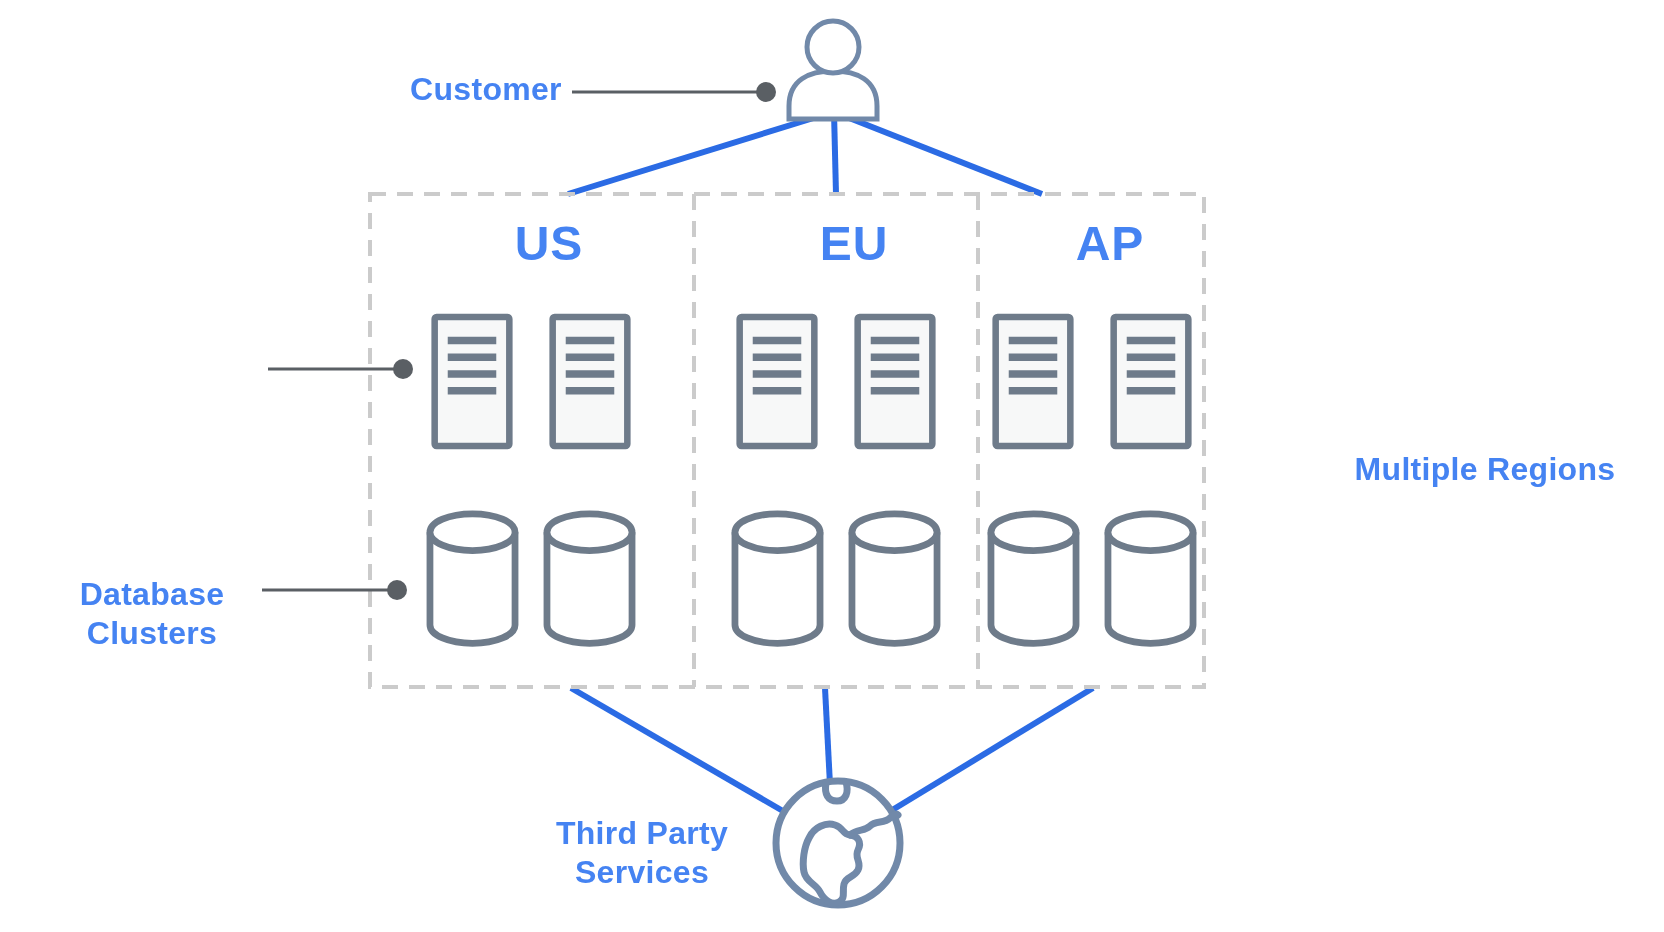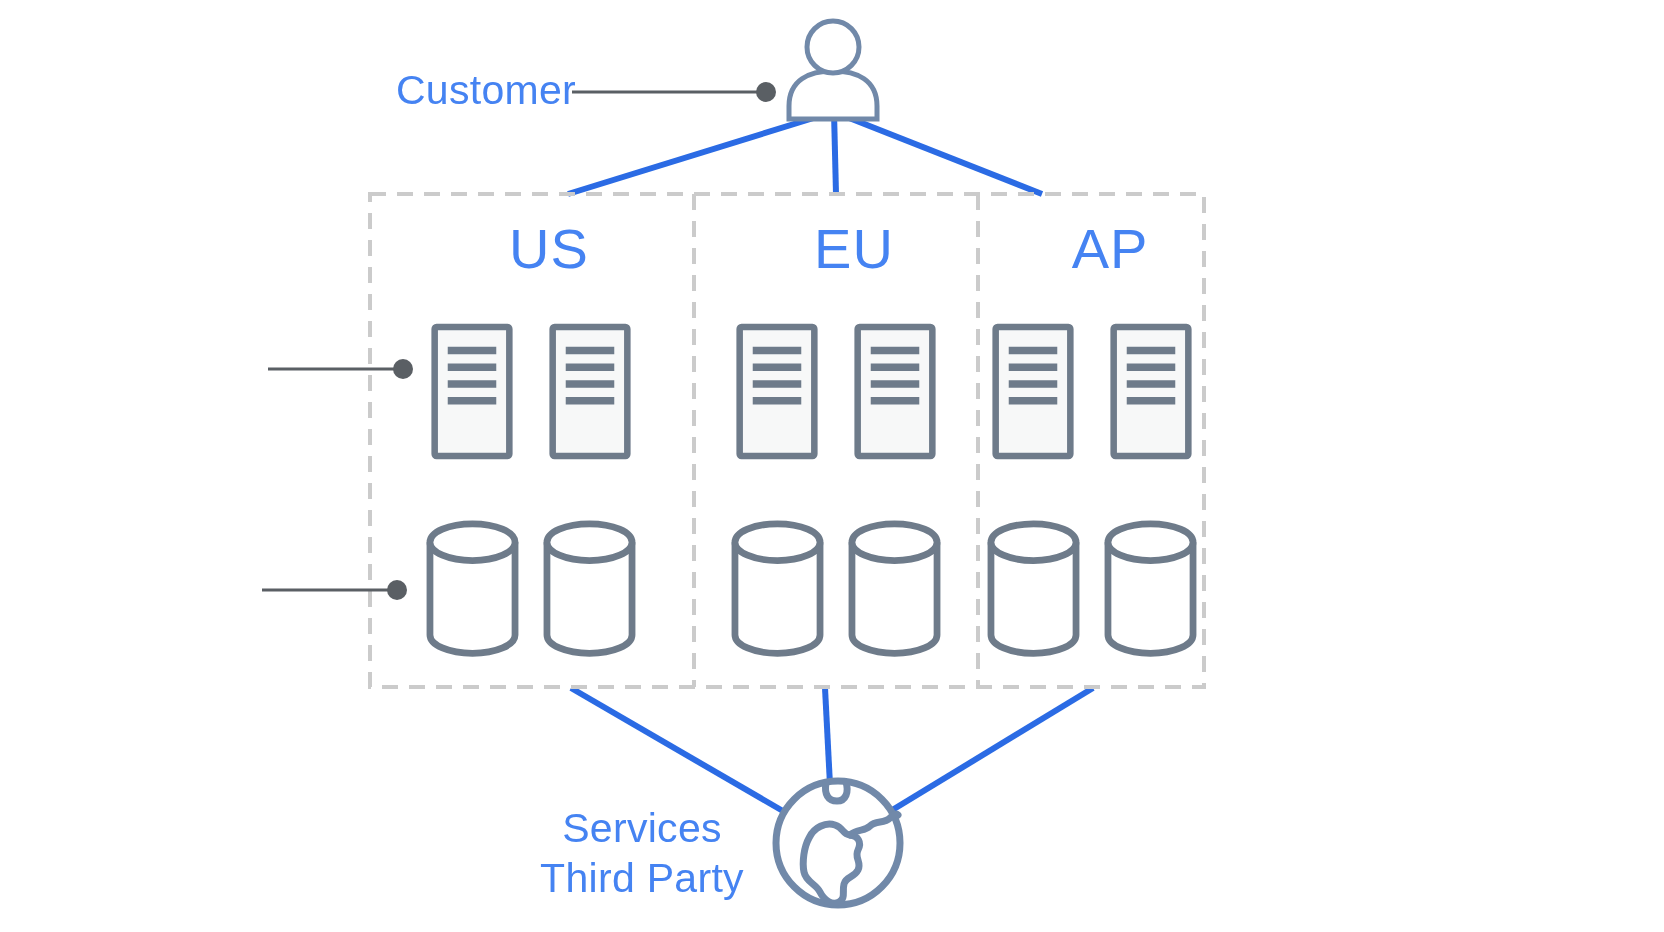"Customer" .label { font-size: 41px -> 32px; font-weight: normal -> bold }
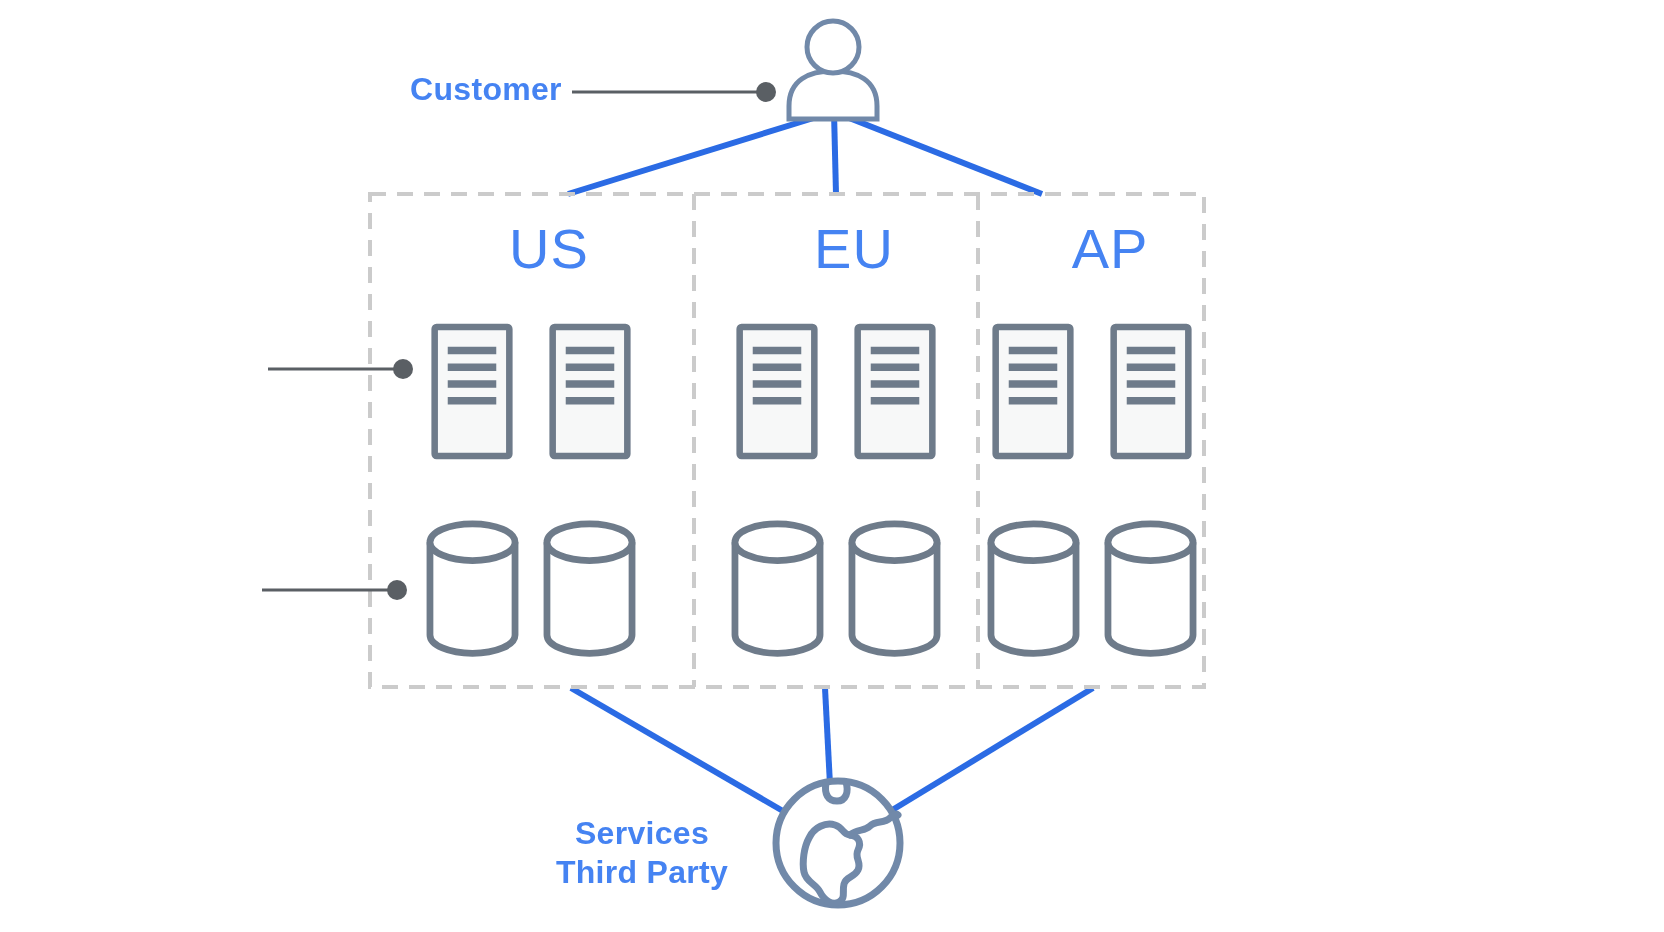"US" .region-code { font-size: 56px -> 48px; font-weight: normal -> bold }
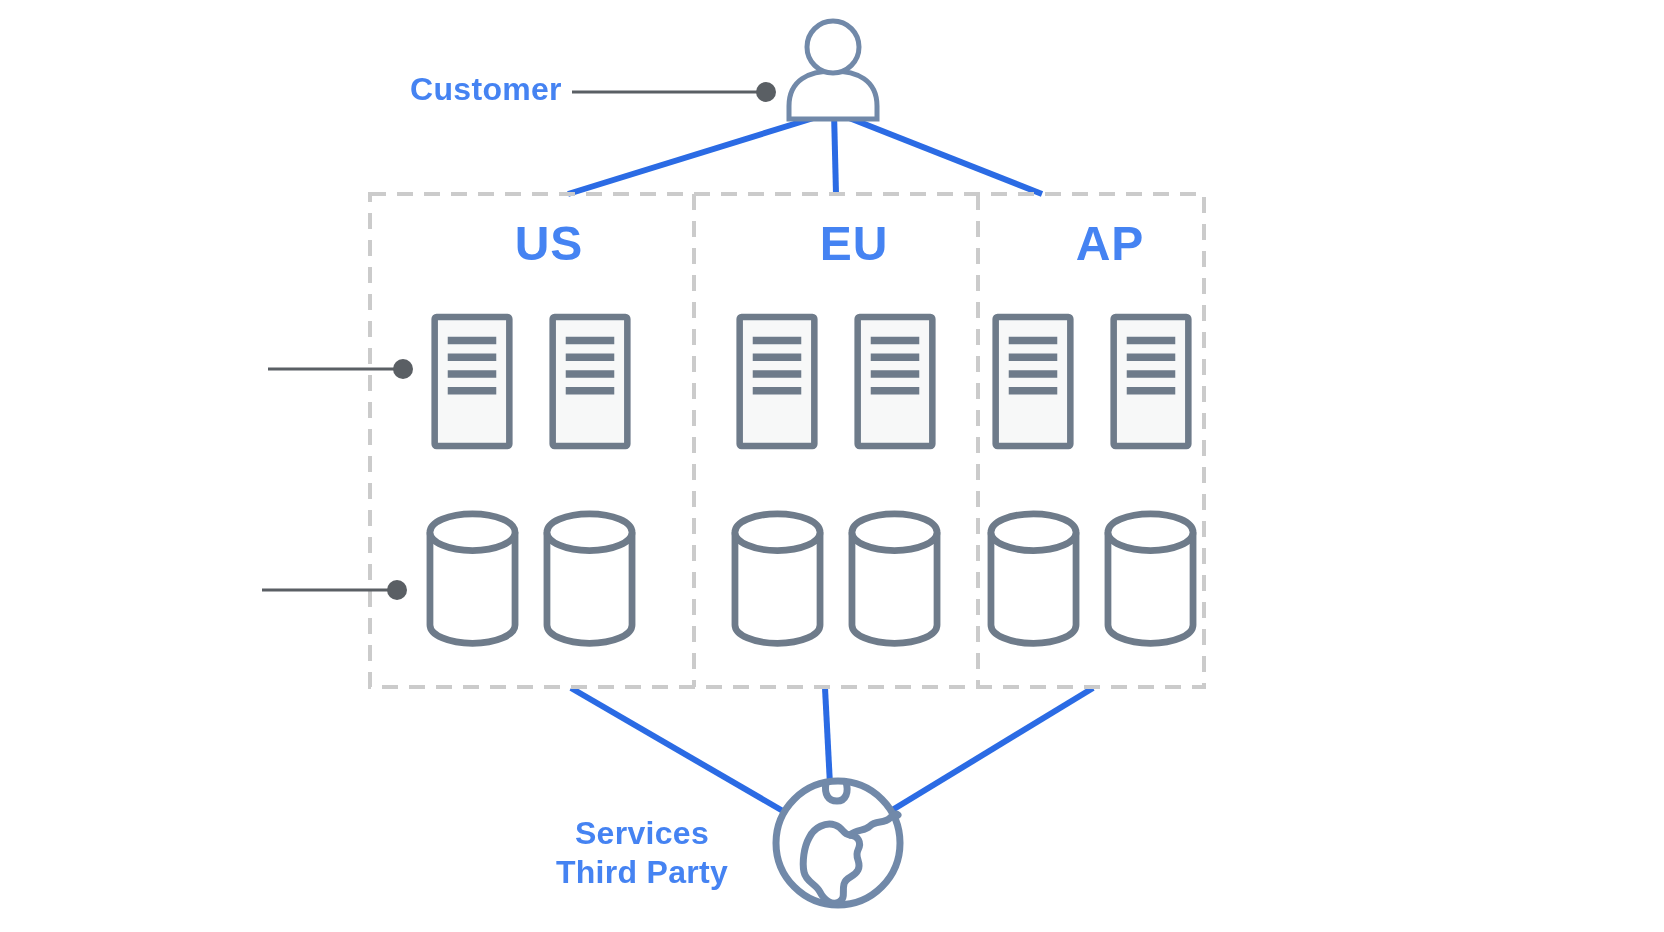"Multiple Regions" span { html: none -> <span>Multiple Regions</span> }
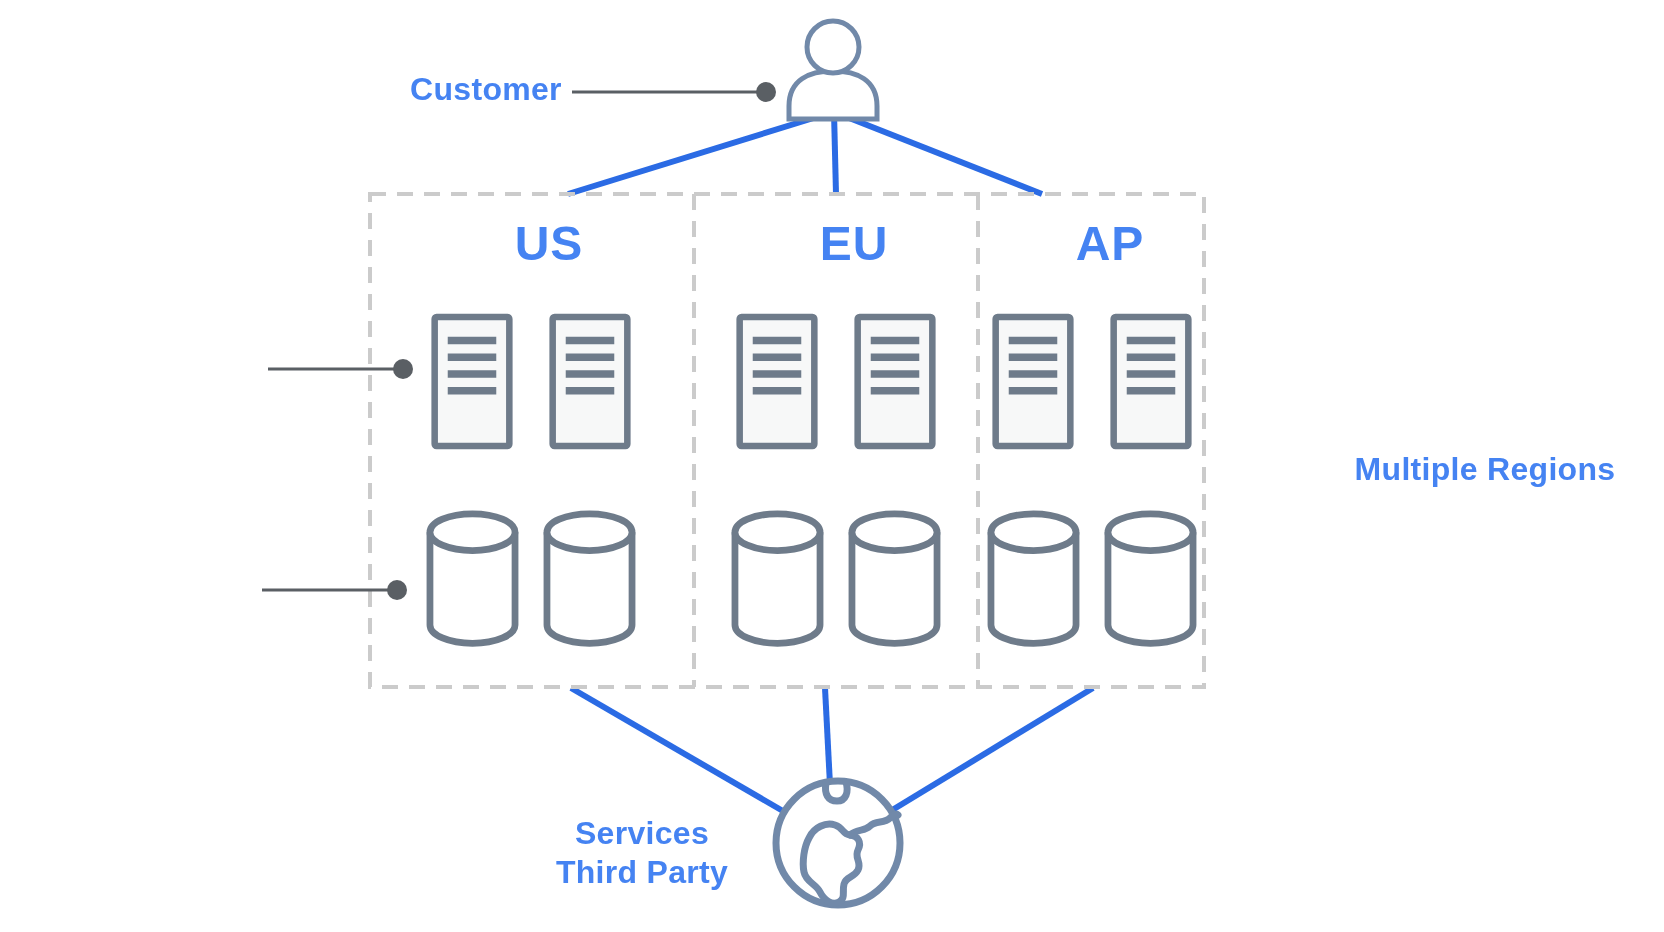"Database" div.label { html: none -> <div> <span>Database</span> <span>Clusters</span> </div> }
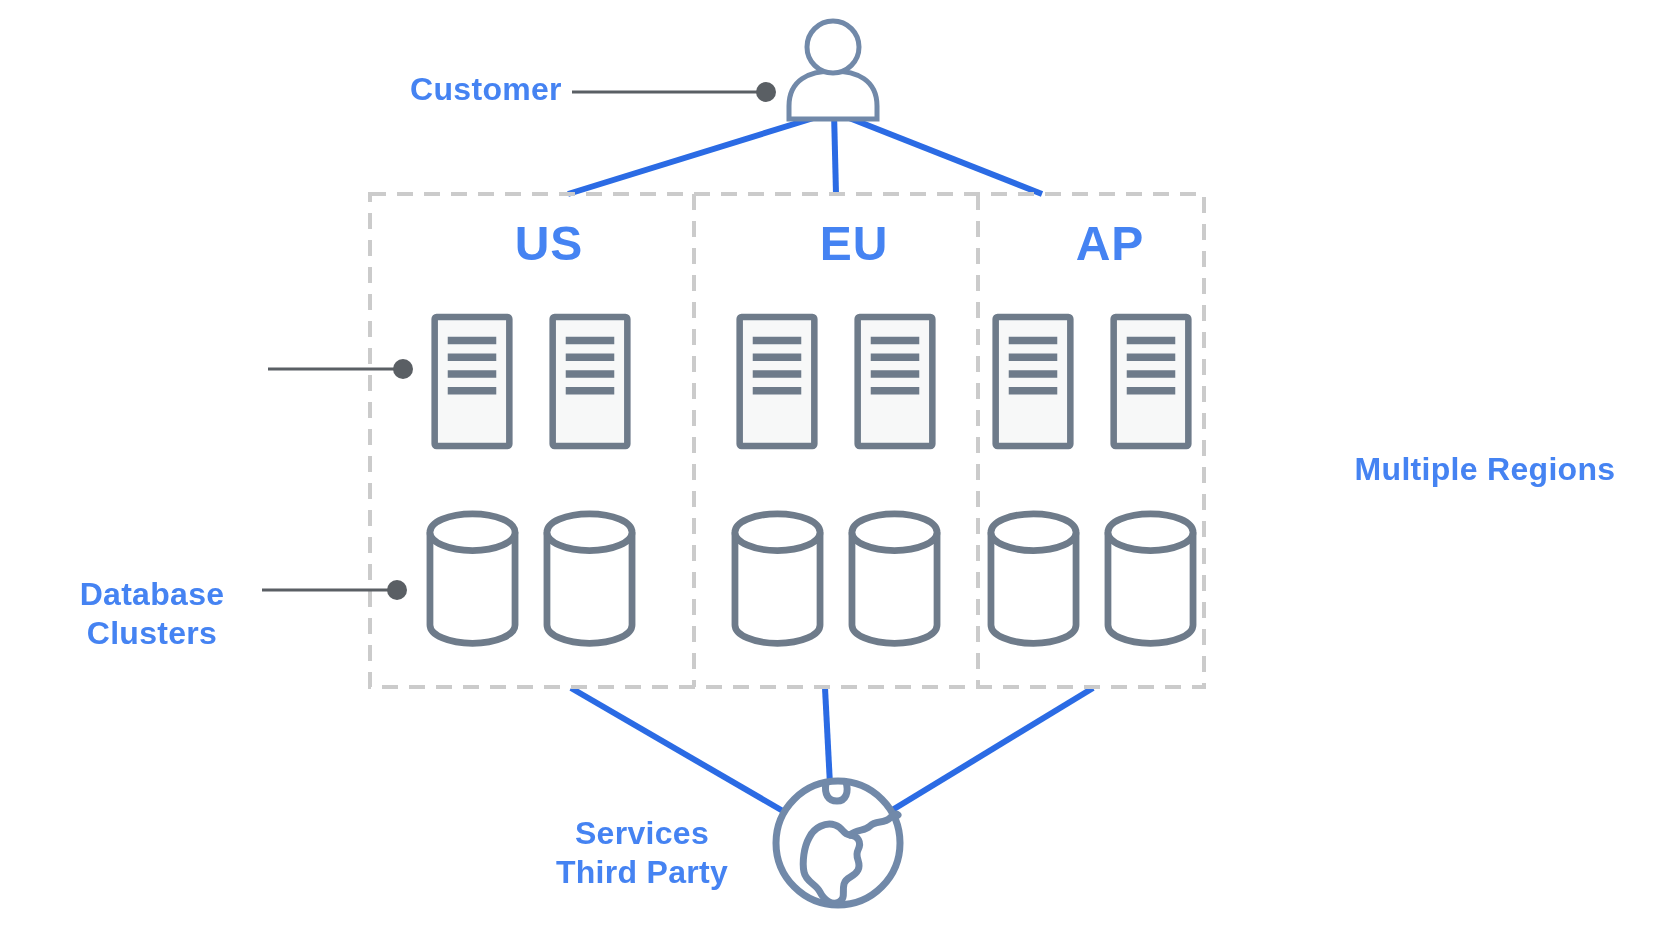"Services" span { order: before "Third Party" -> after "Third Party" }
